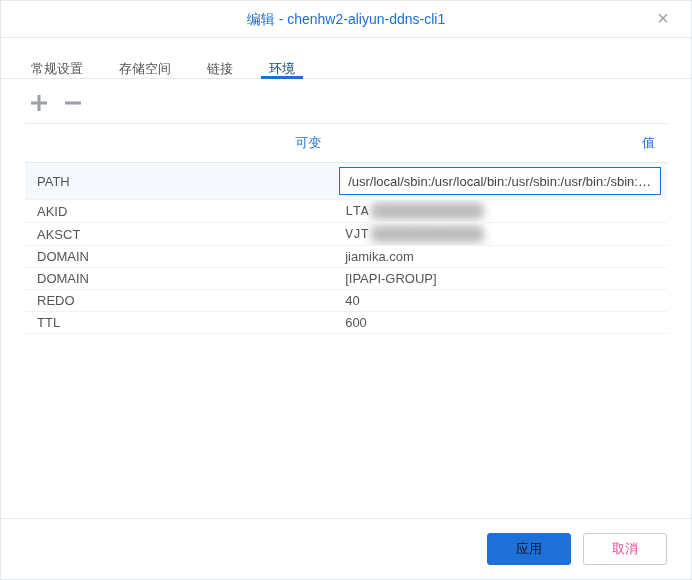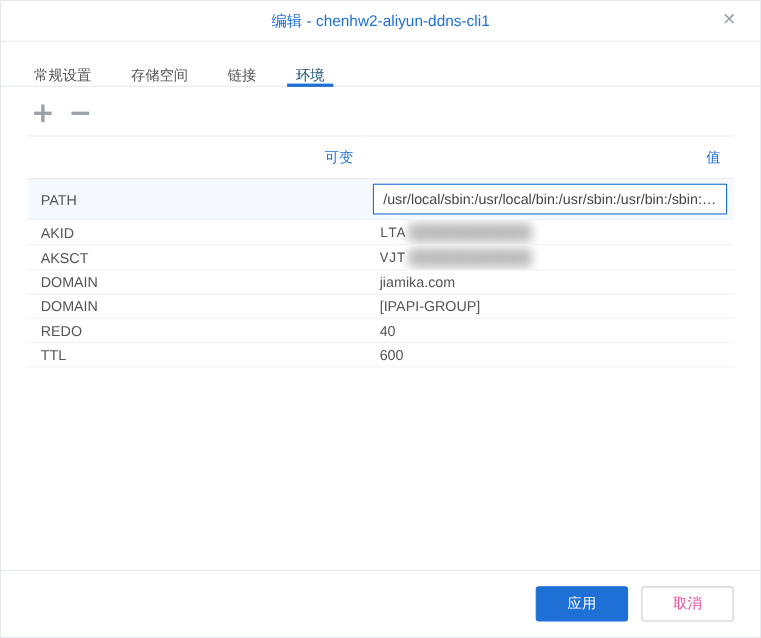"应用" .btn.primary { color: #ffffff -> #0f172a }
